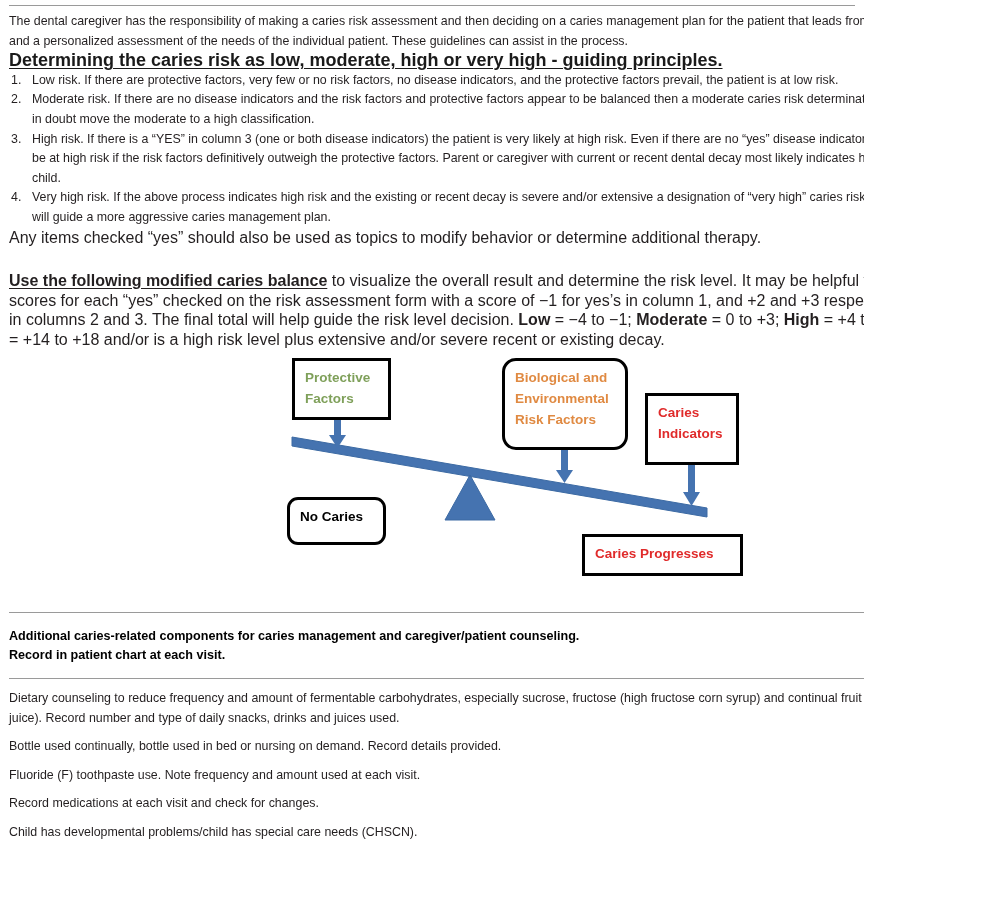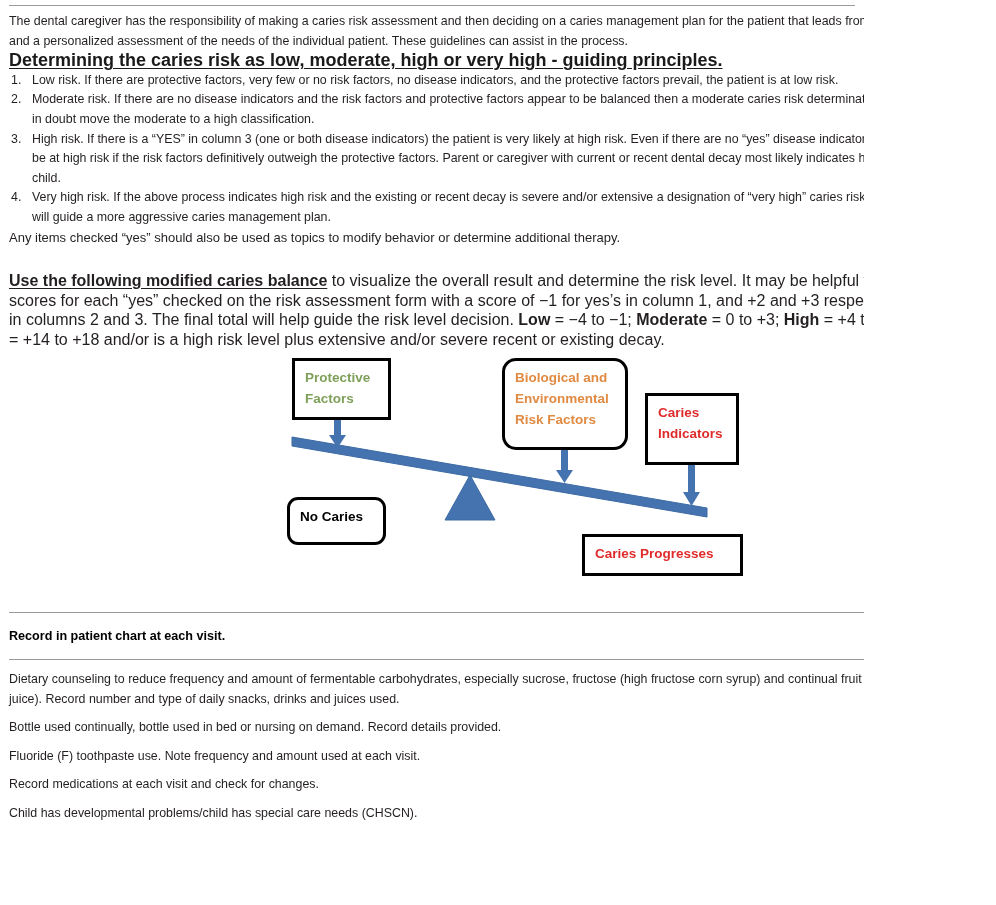"Any items checked “yes” should" .closing-note { font-size: 13px -> 16px }
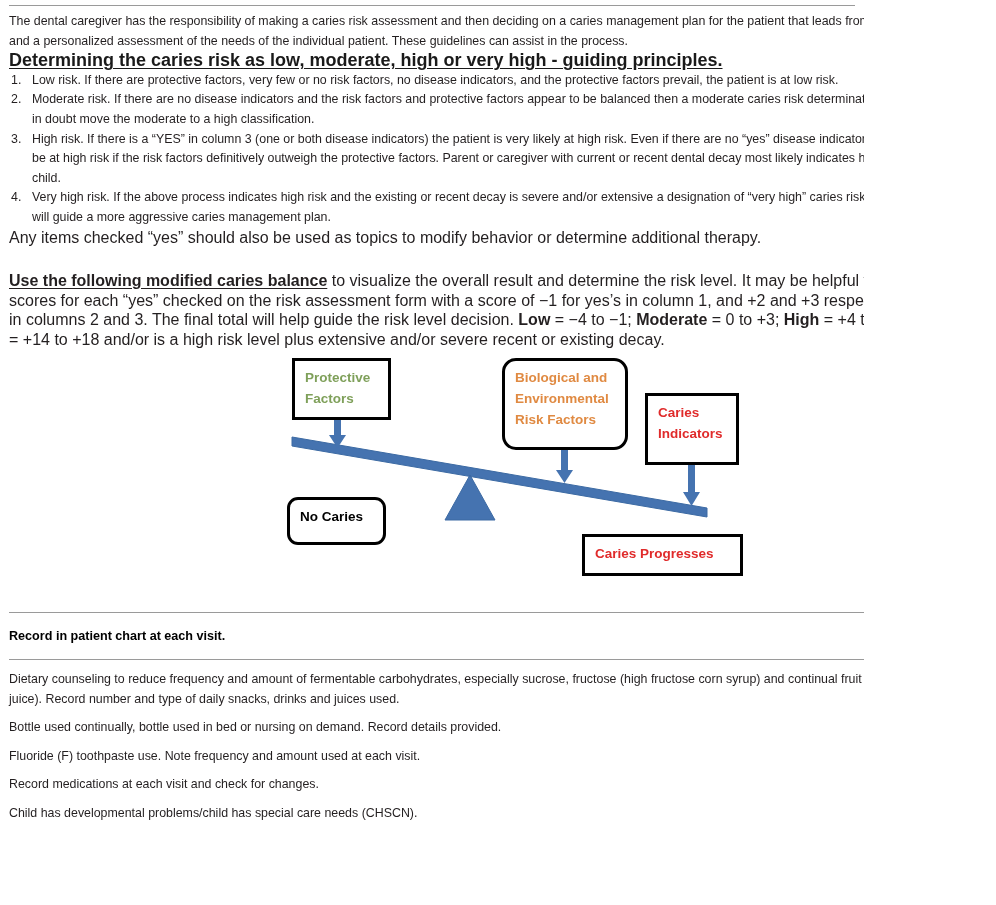"Additional caries-related components for" div { html: none -> <div>Additional caries-related components for caries management and caregiver/patient counseling.</div> }
